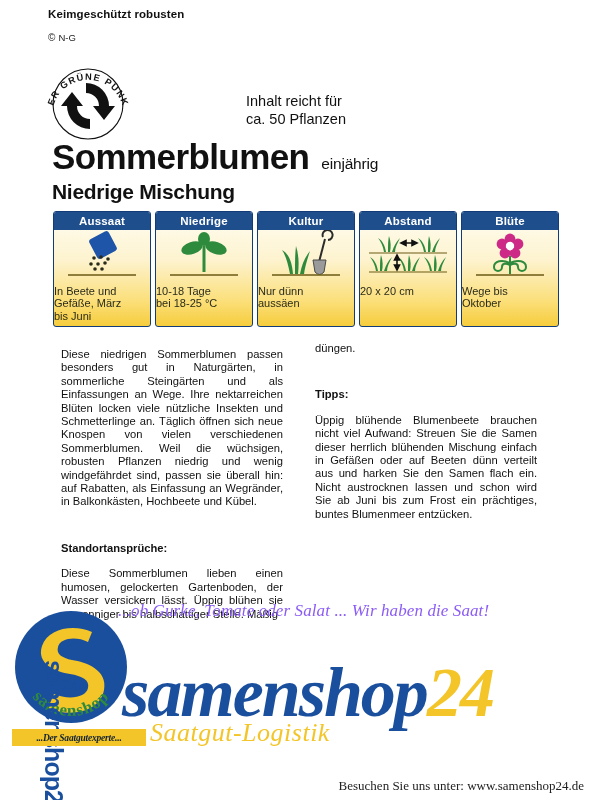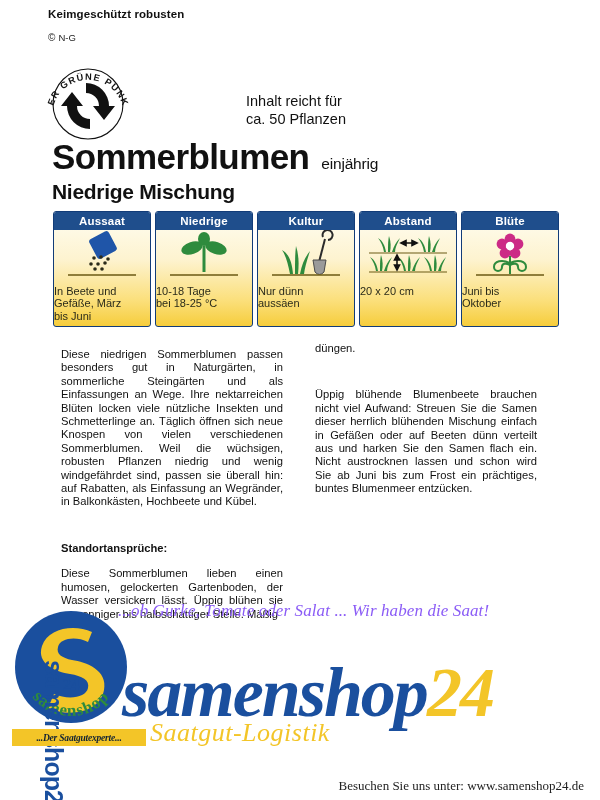"Juni bis" div.ibox-text { text: Juni -> Wege }
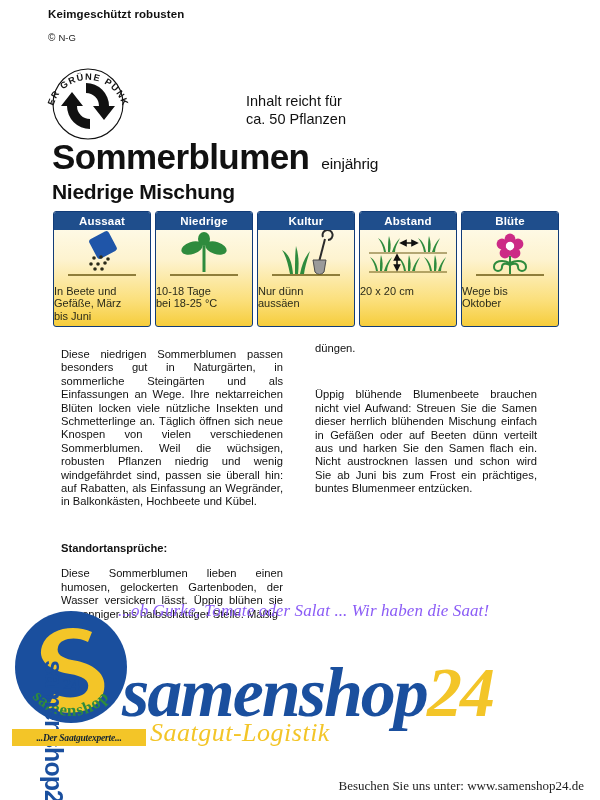"Tipps:" p.head { html: none -> <p>Tipps:</p> }
